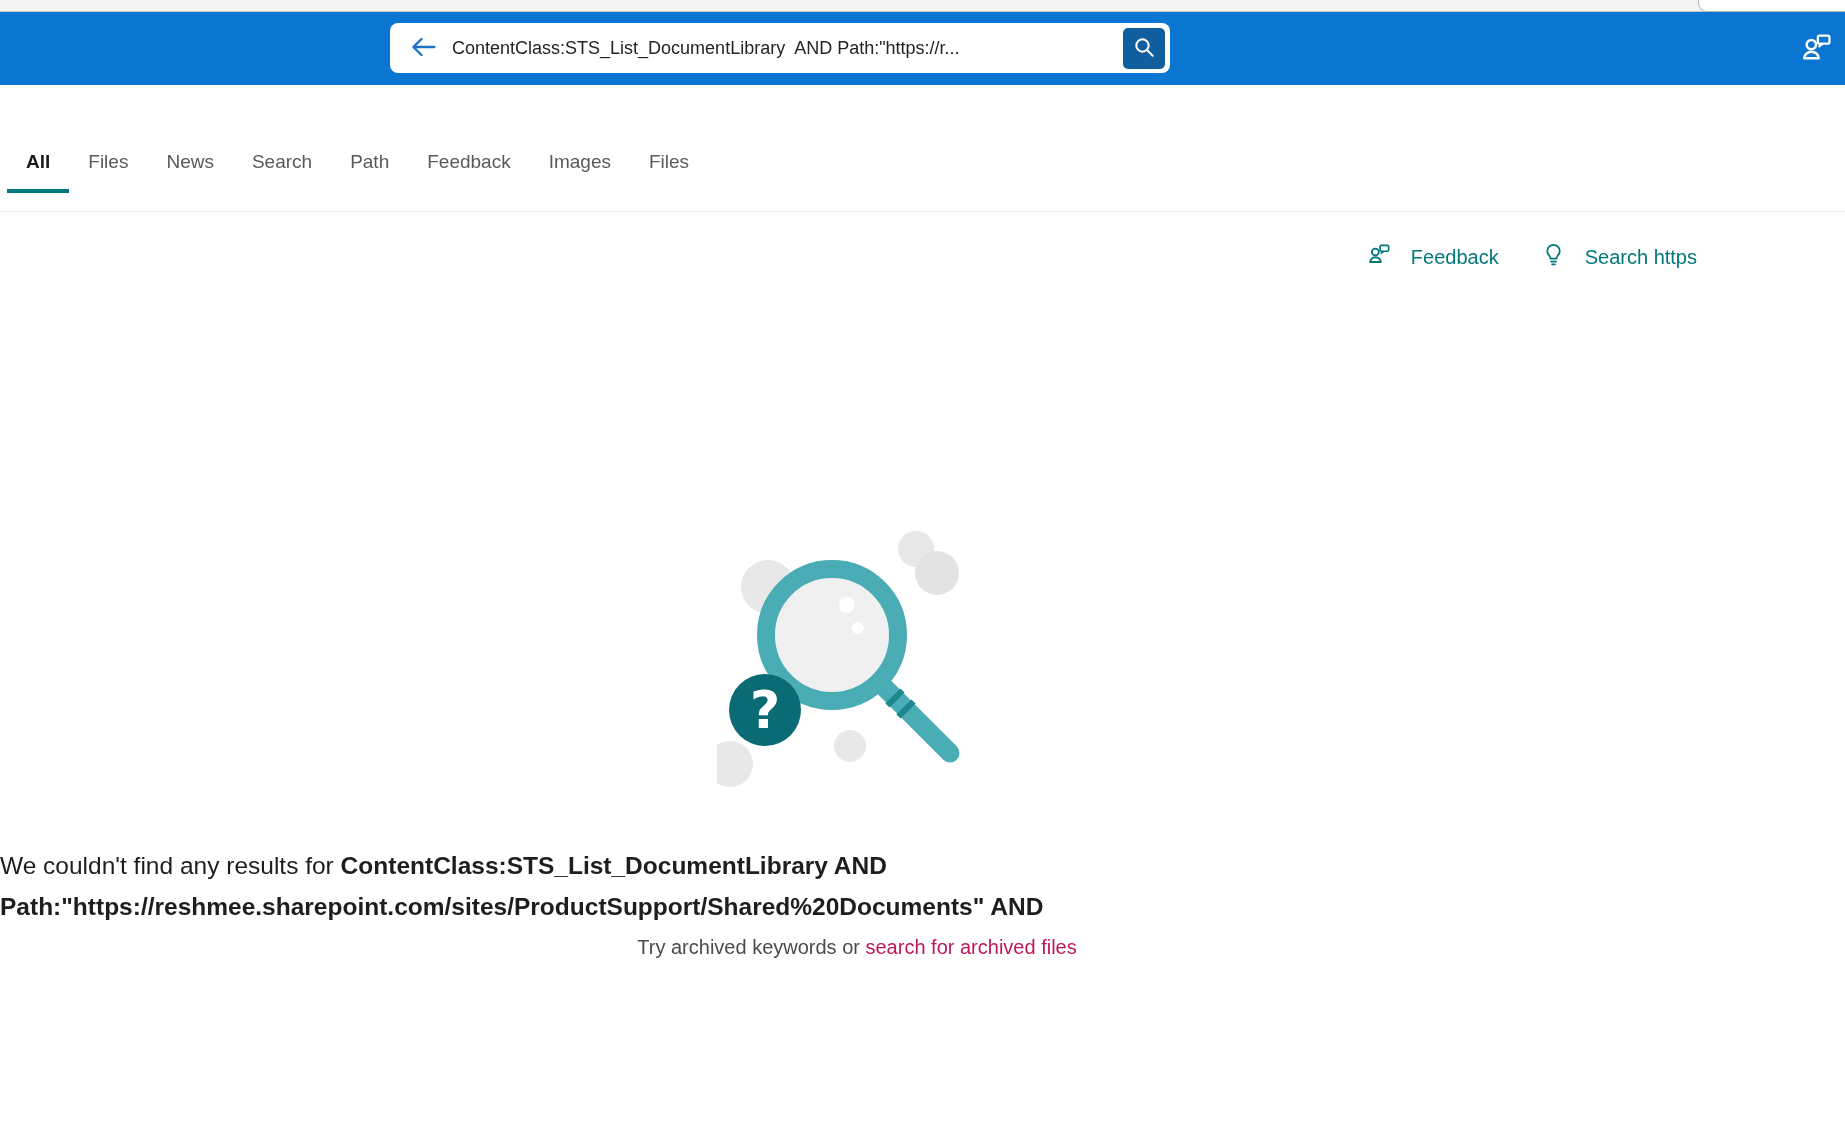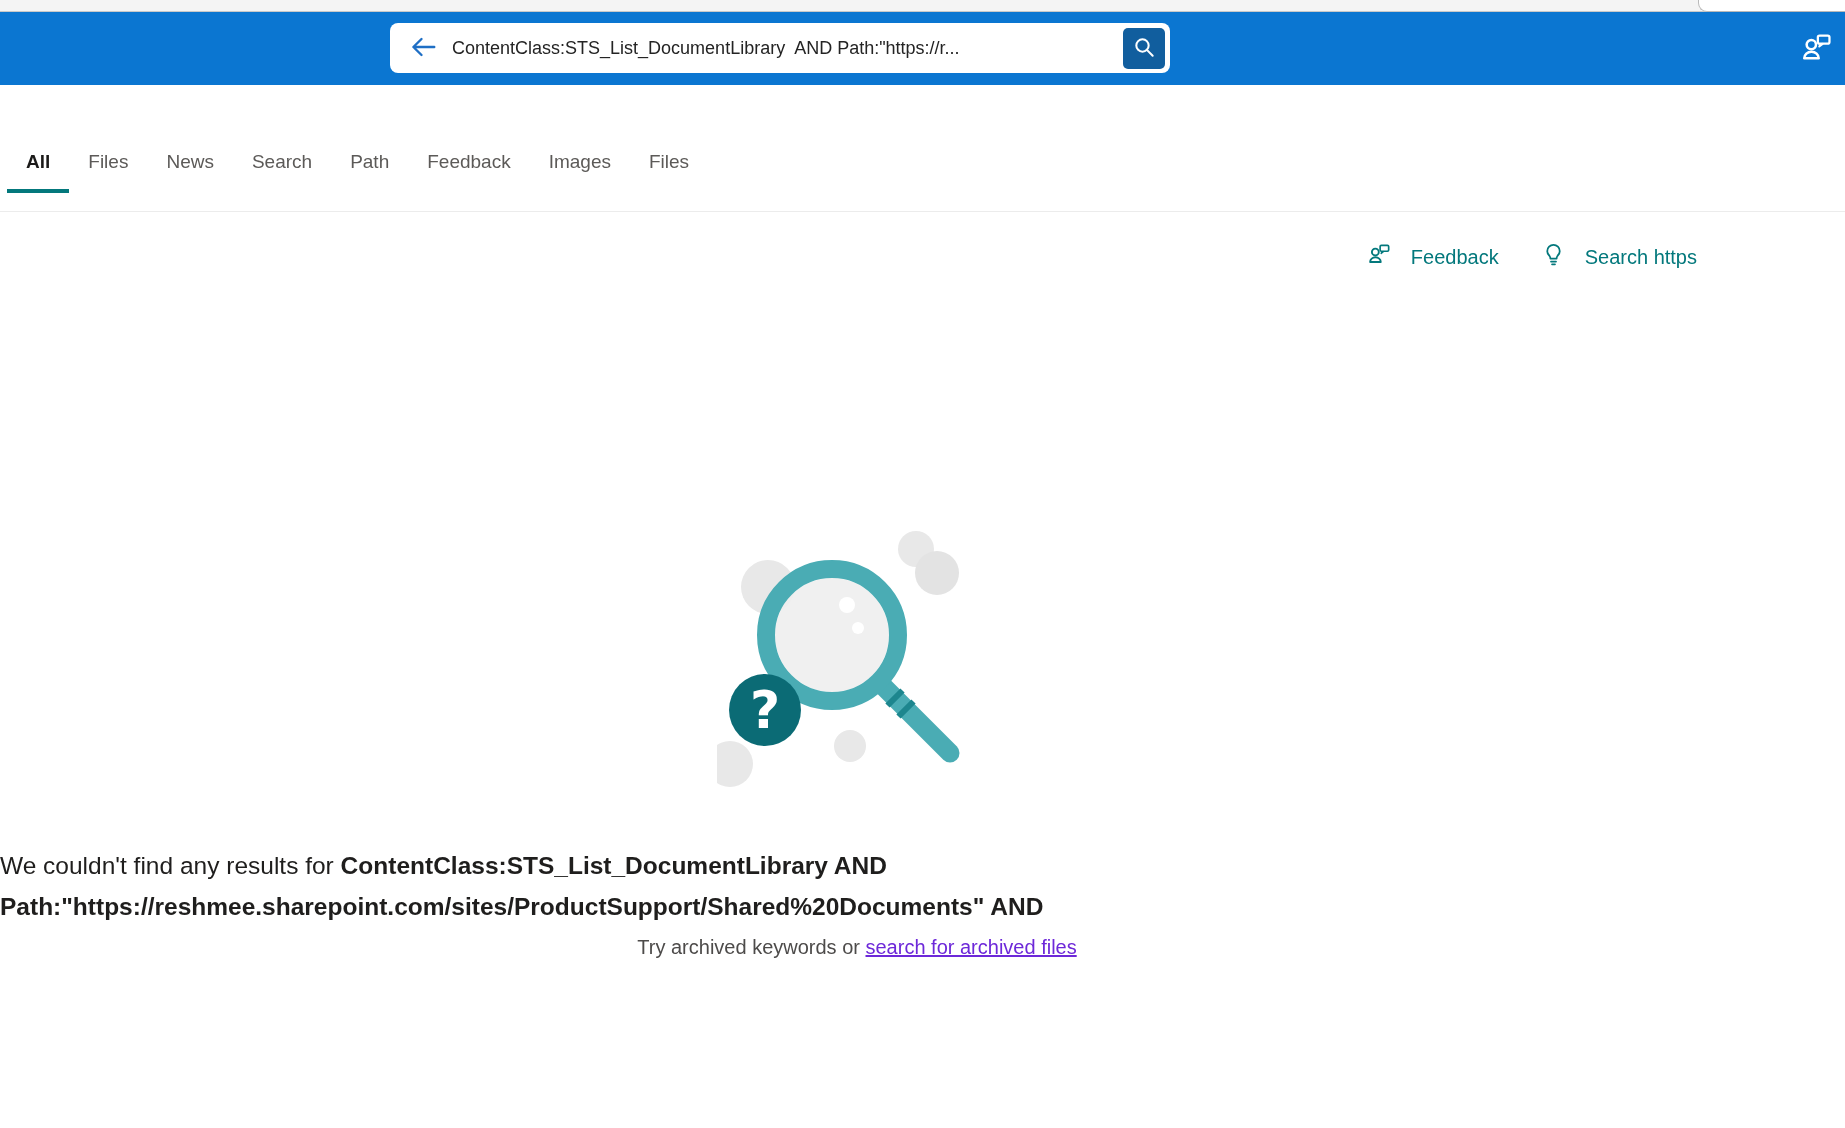"search for archived files" .archived-link { color: #6d28d9 -> #be185d; text-decoration: underline -> none }
